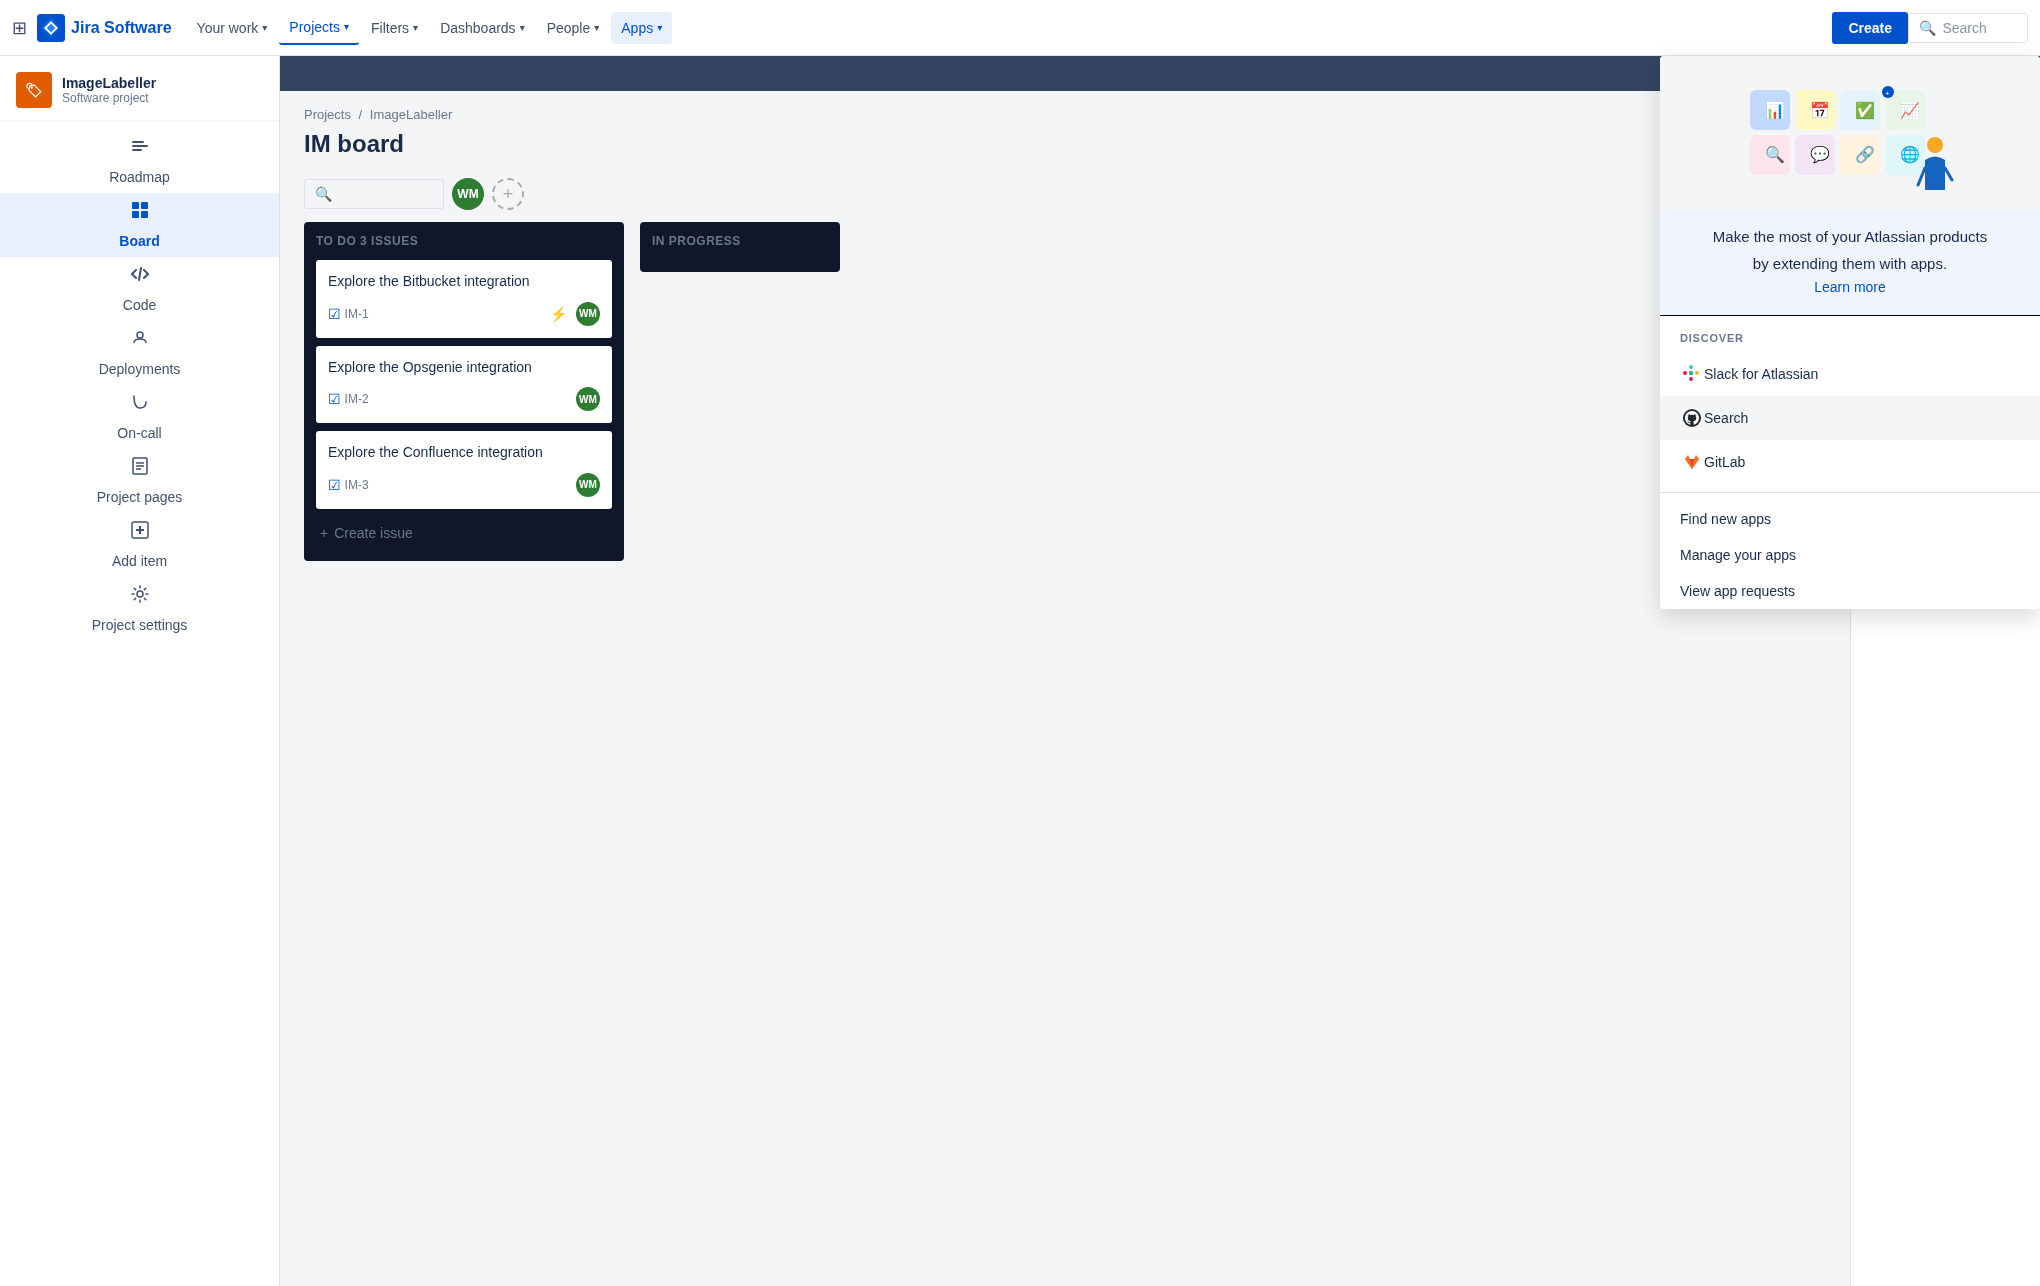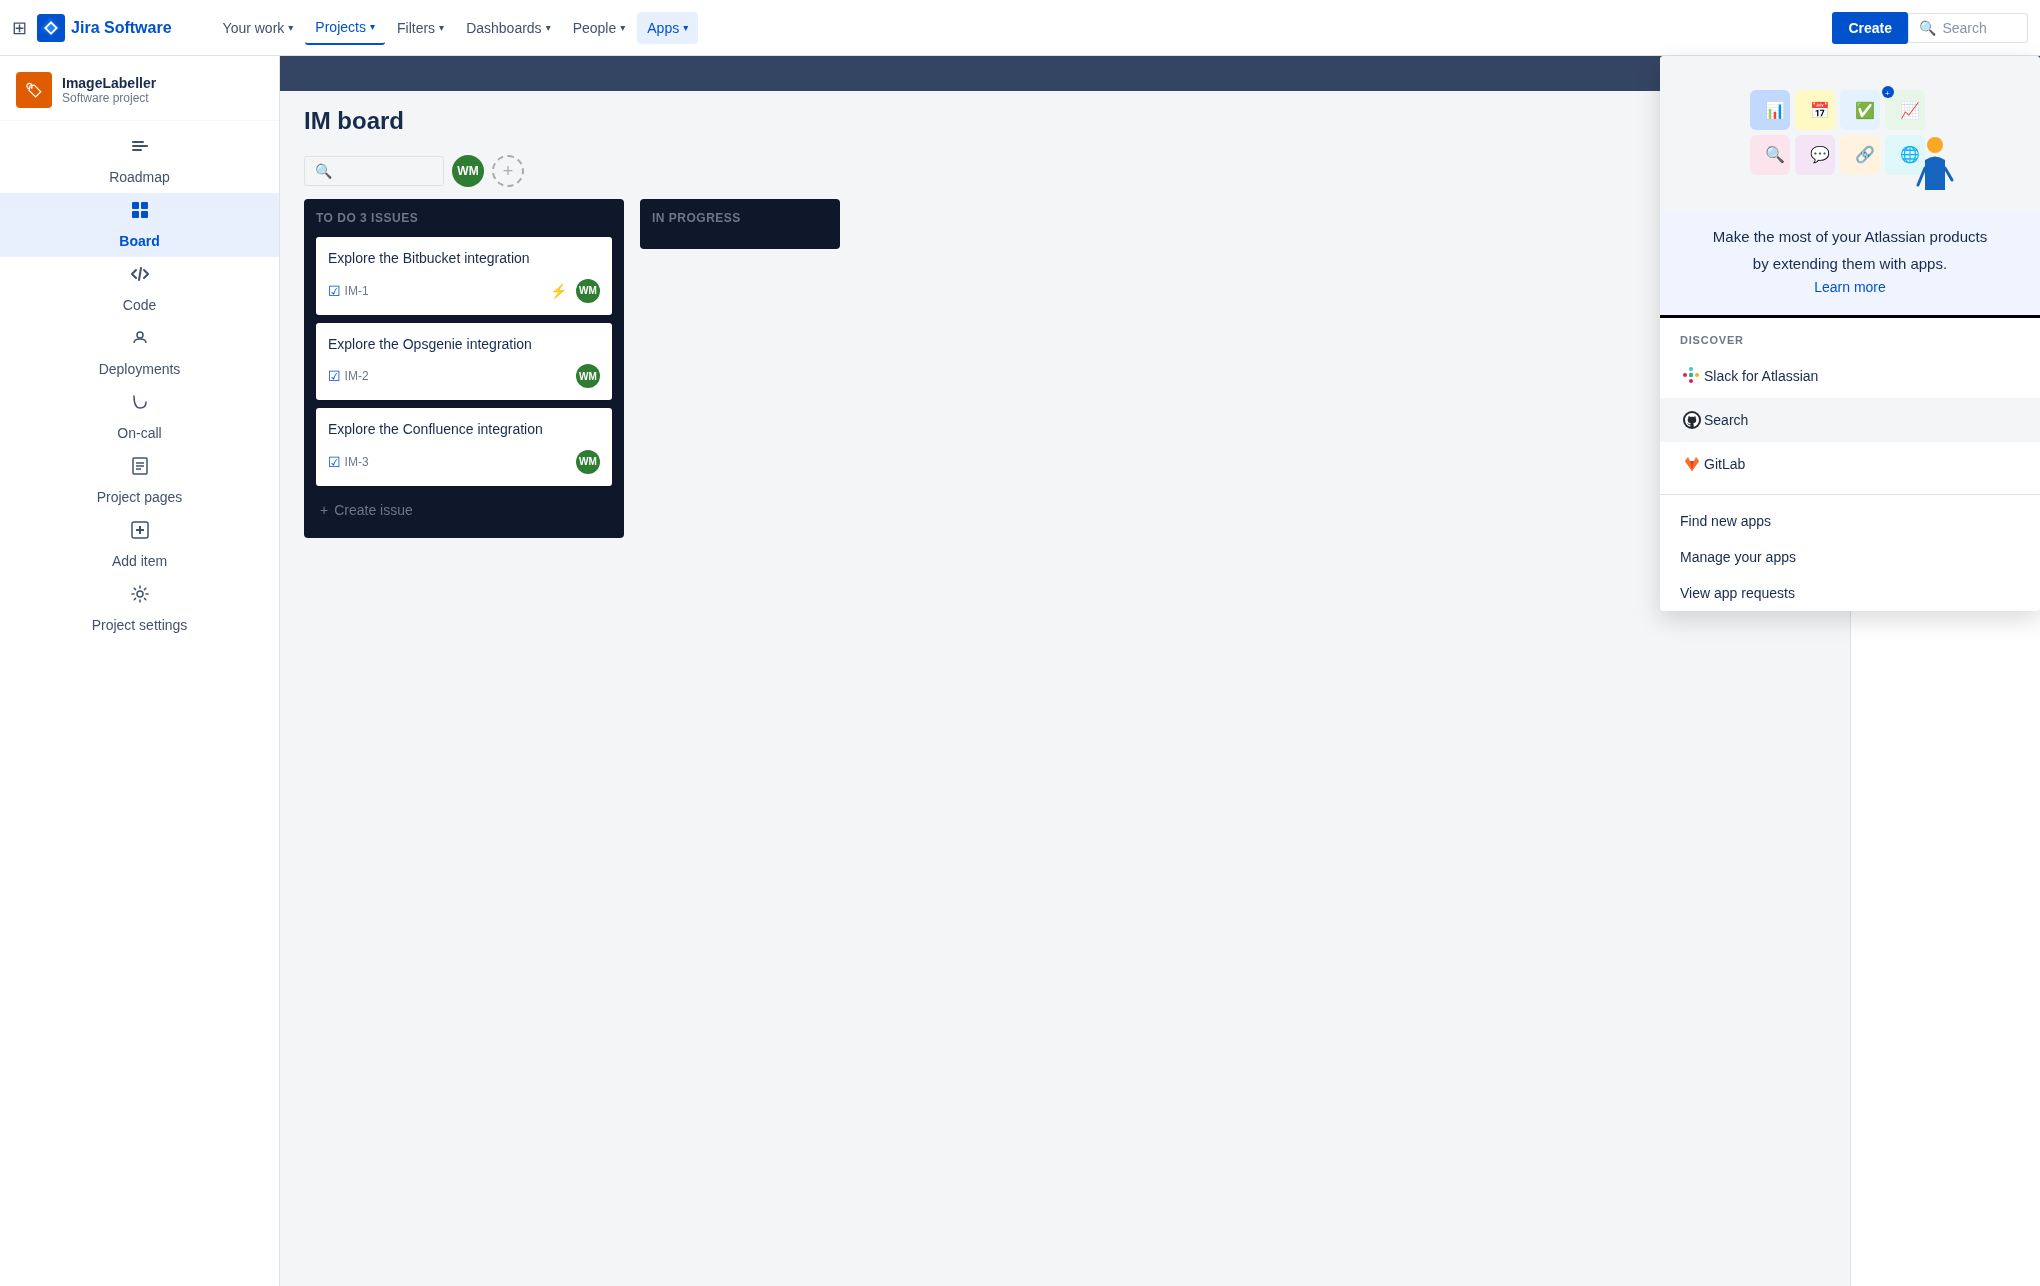"Jira Software" .topnav-logo { margin-right: 41px -> 15px }
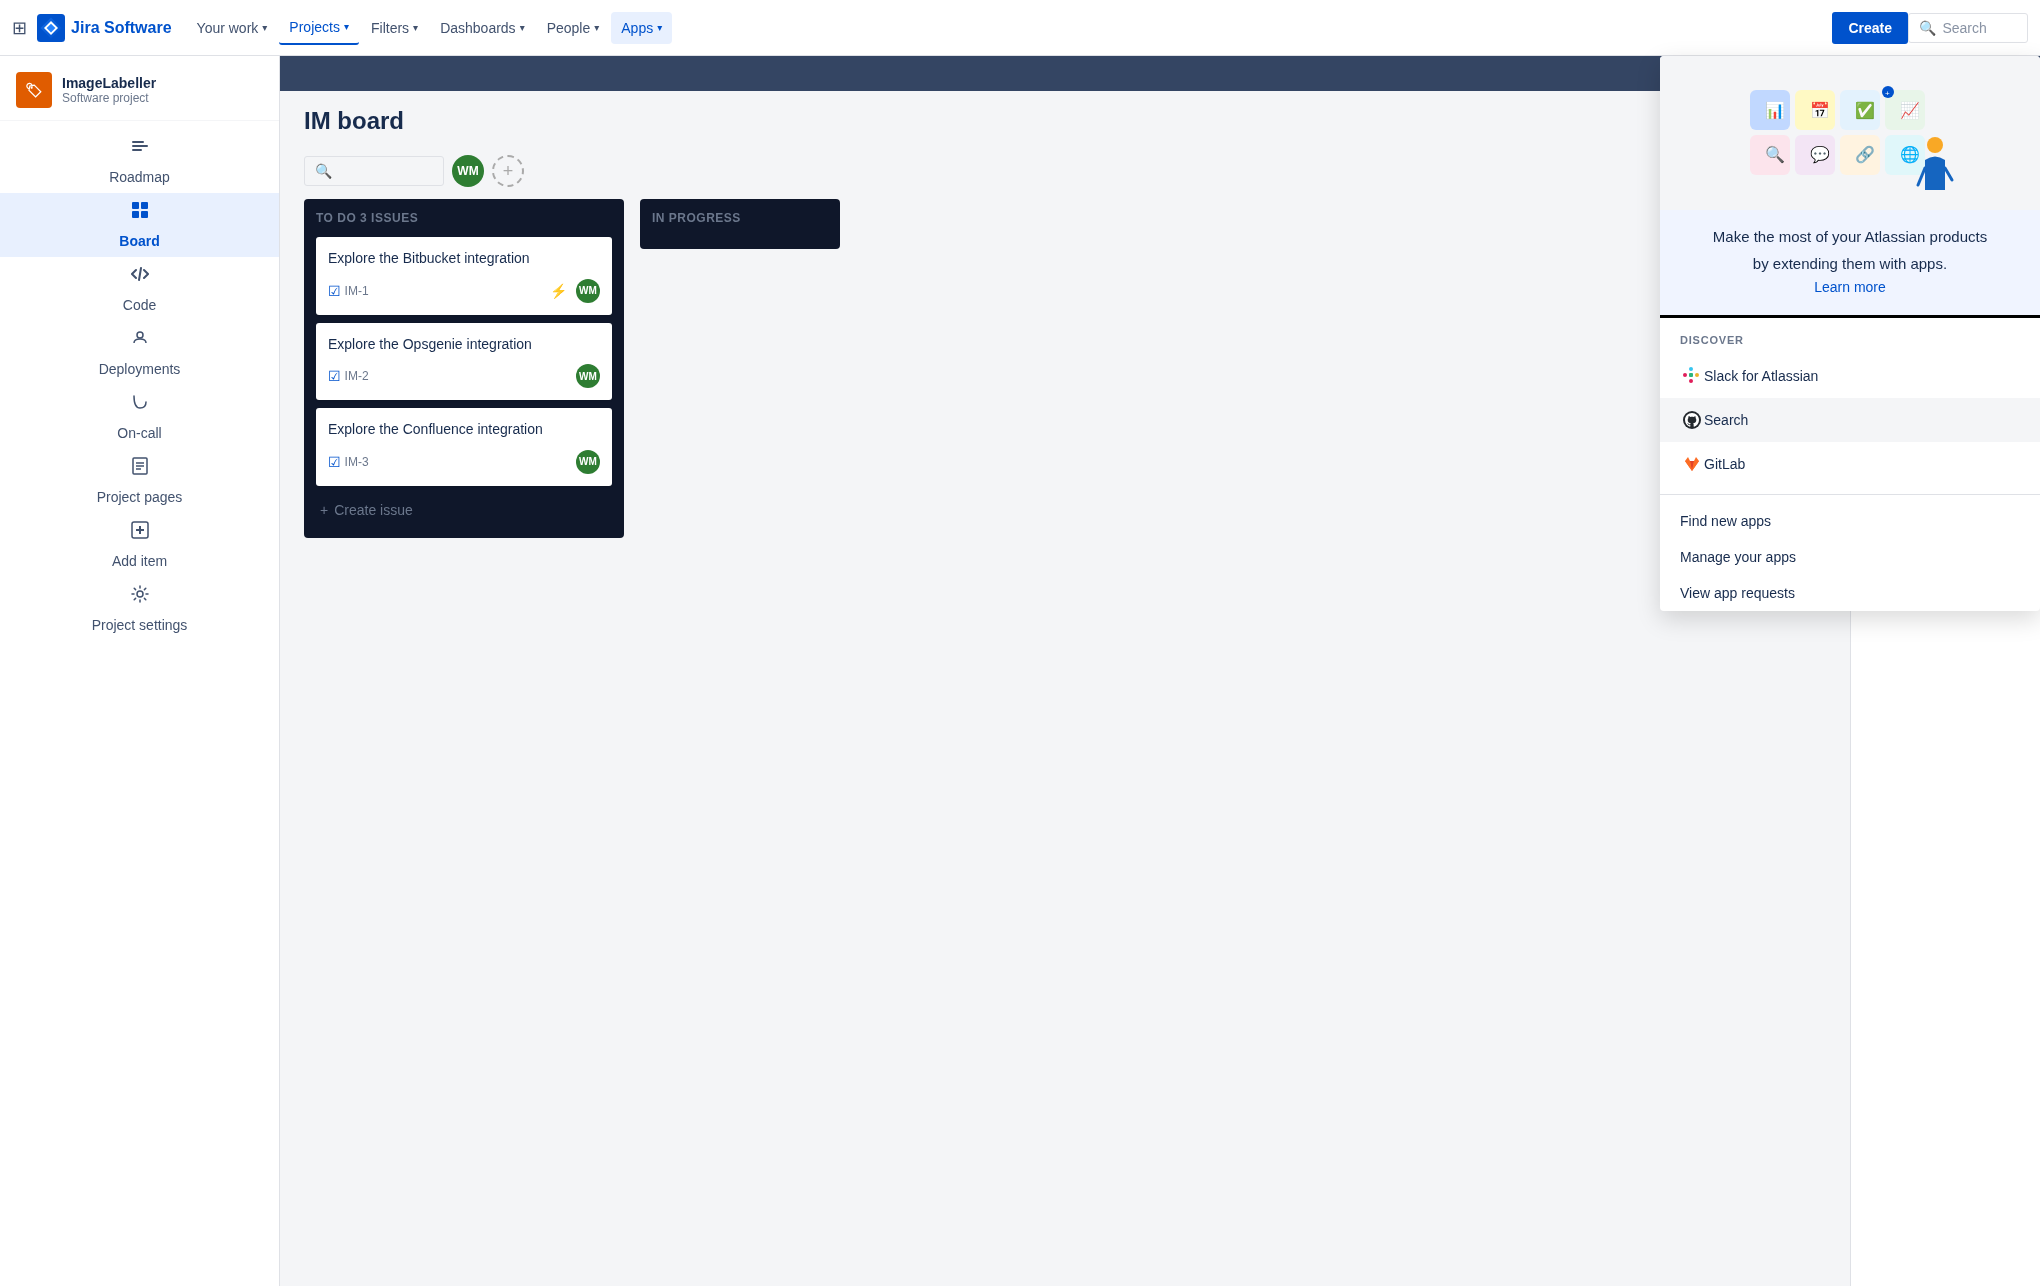"Projects / ImageLabeller" div.breadcrumb { html: none -> <div> <a>Projects</a> <span>/</span> <span>ImageLabeller</span> </div> }
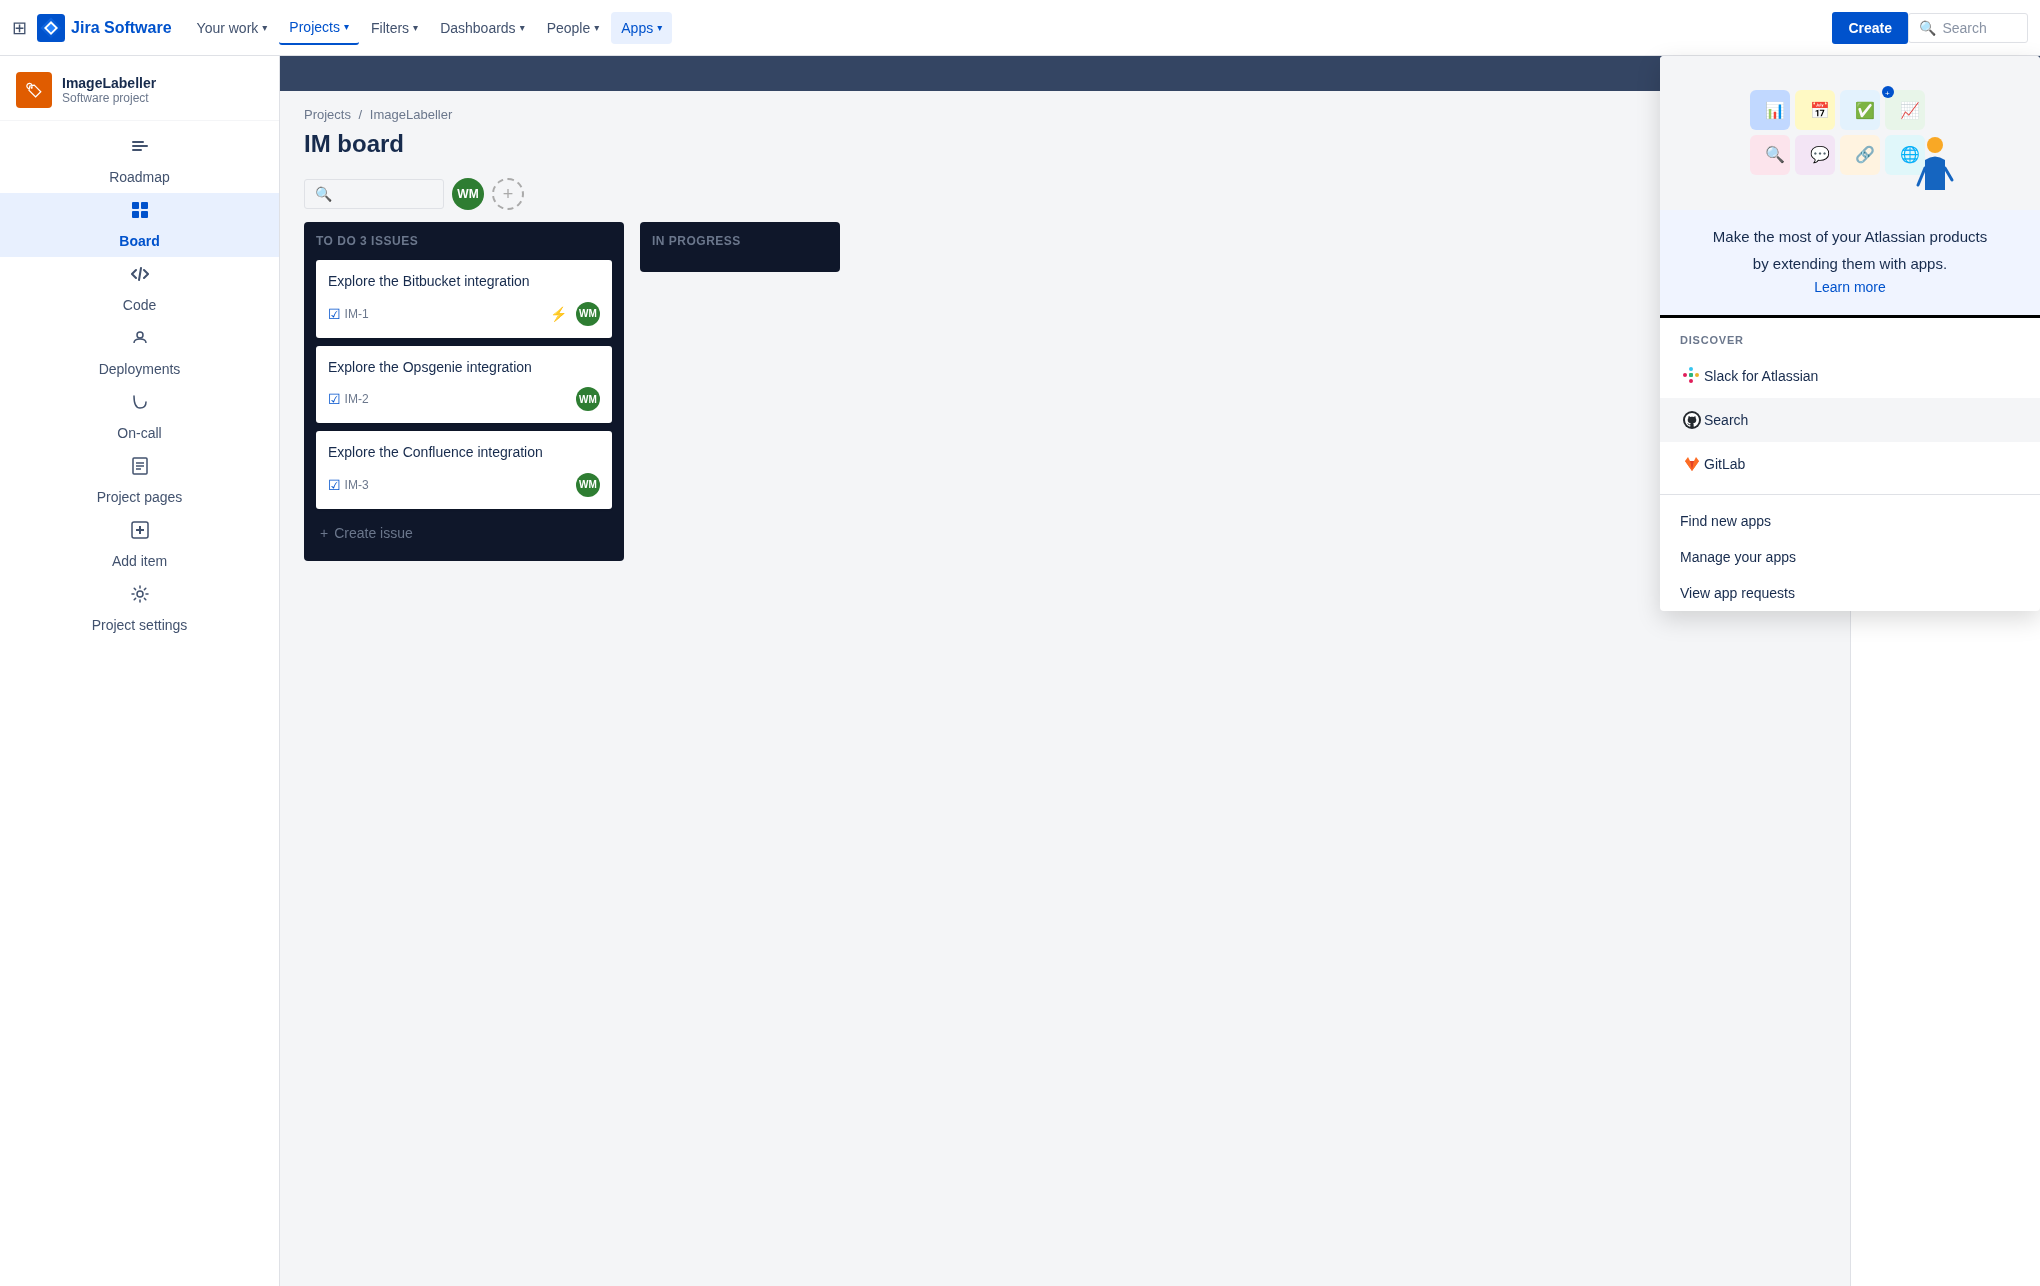"Make the most of your" .apps-promo { border-bottom: 3px solid #000000 -> 1px solid #000000 }
